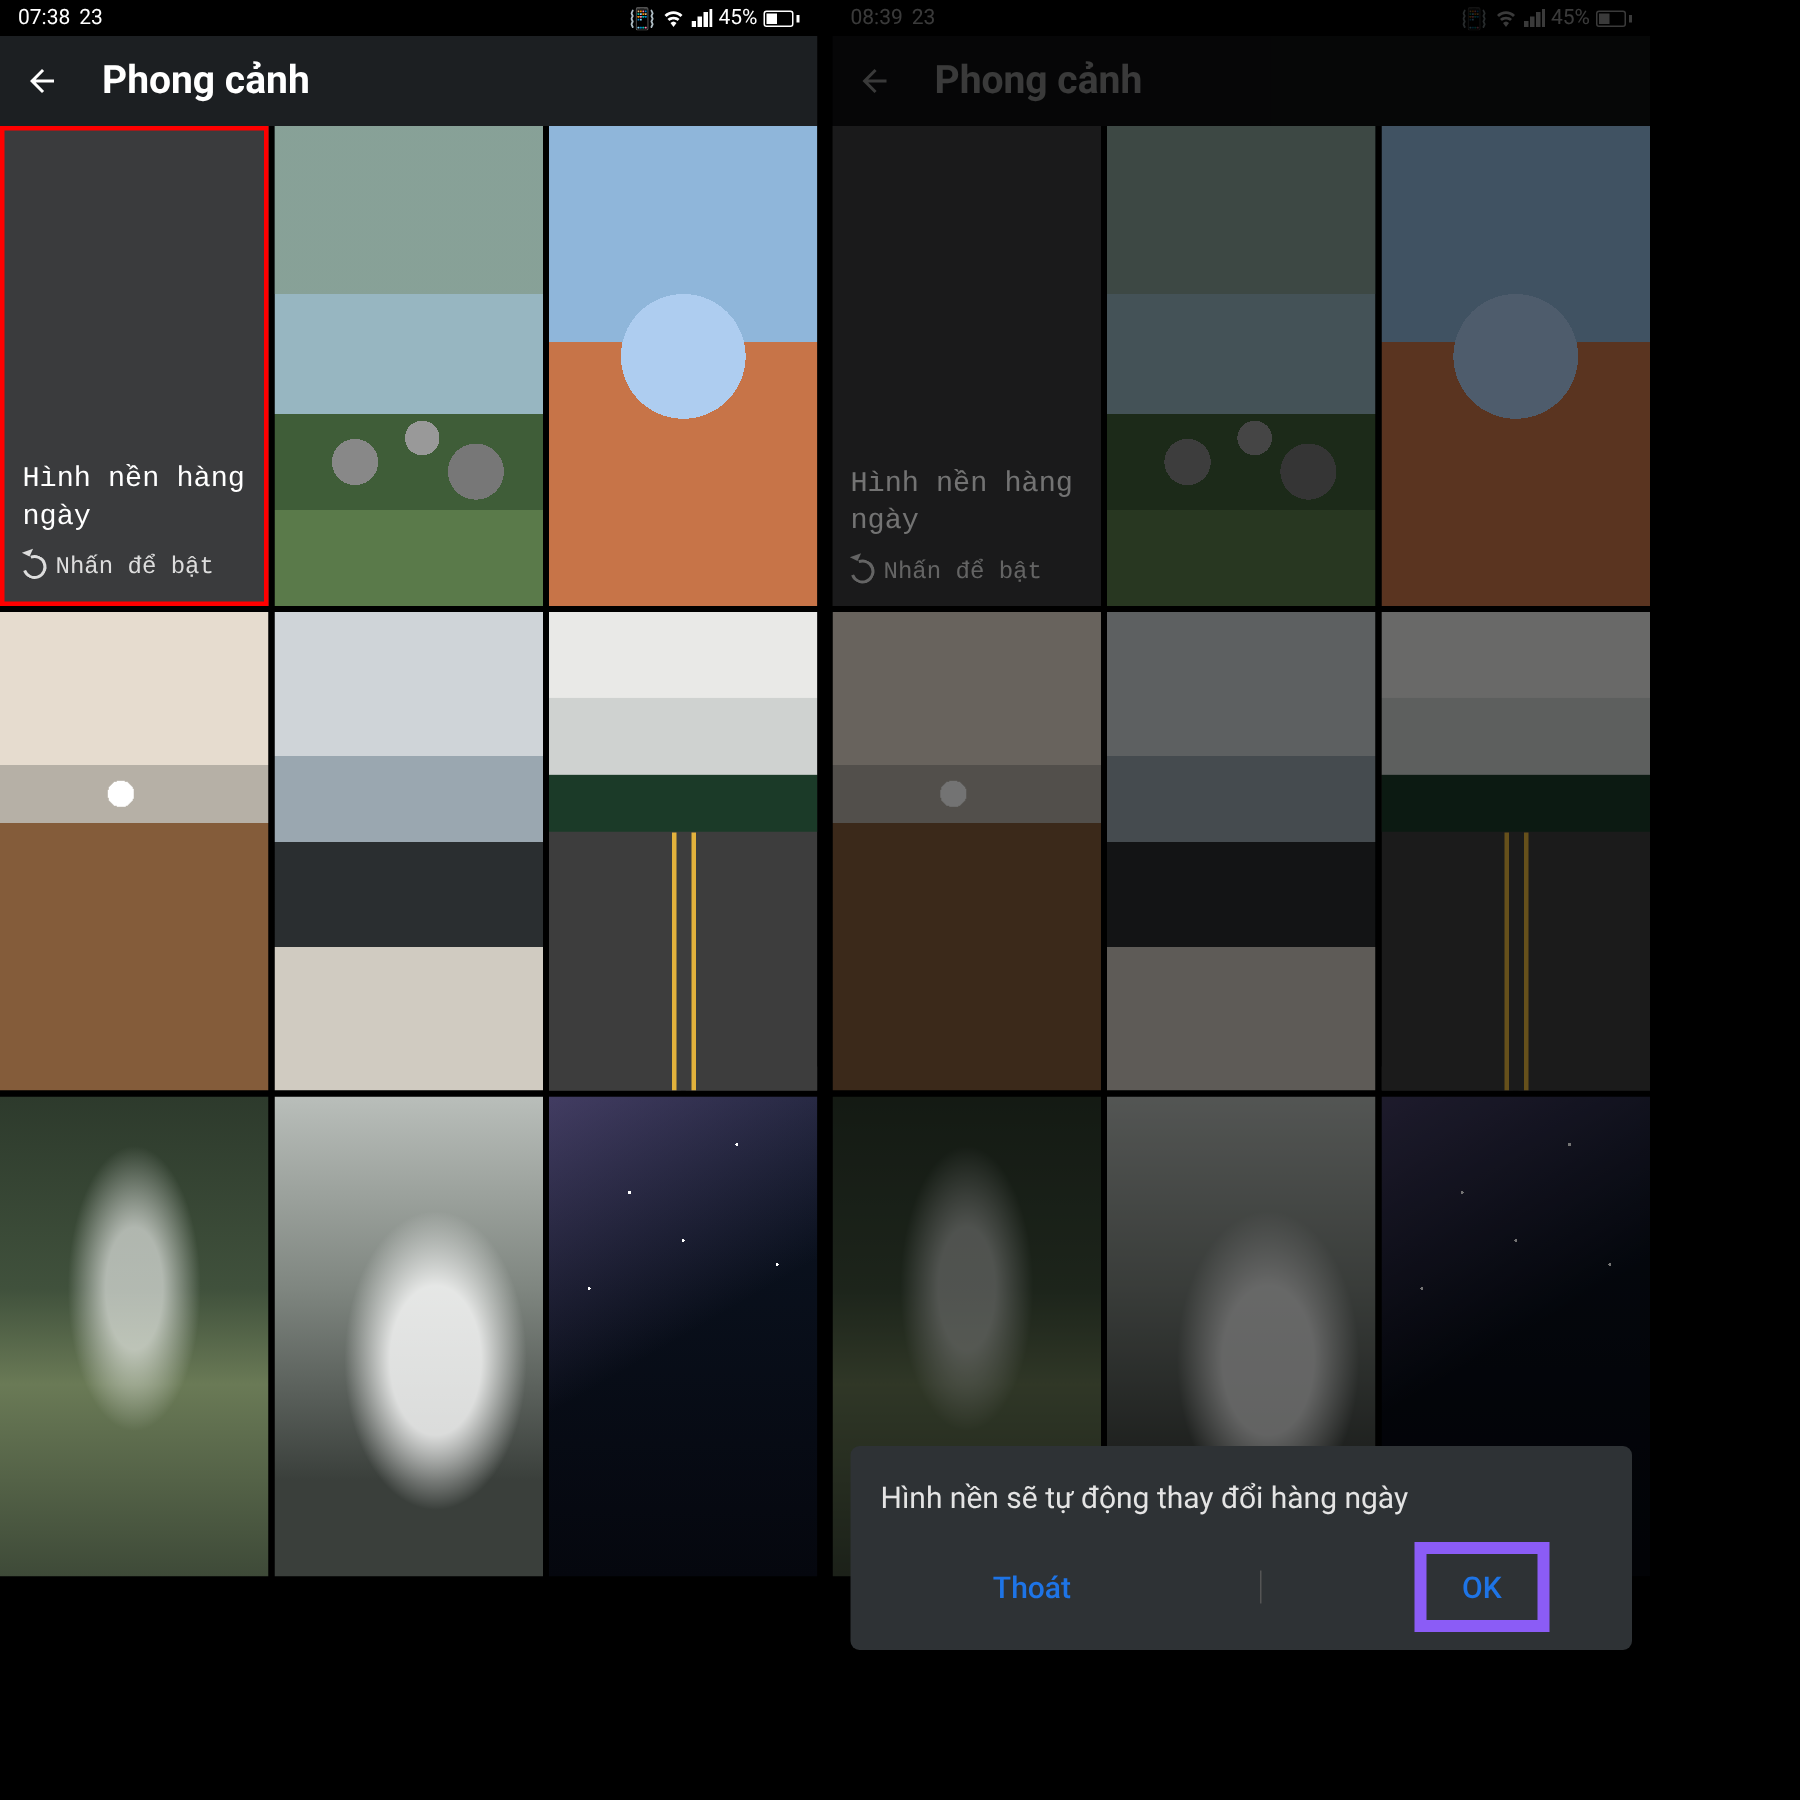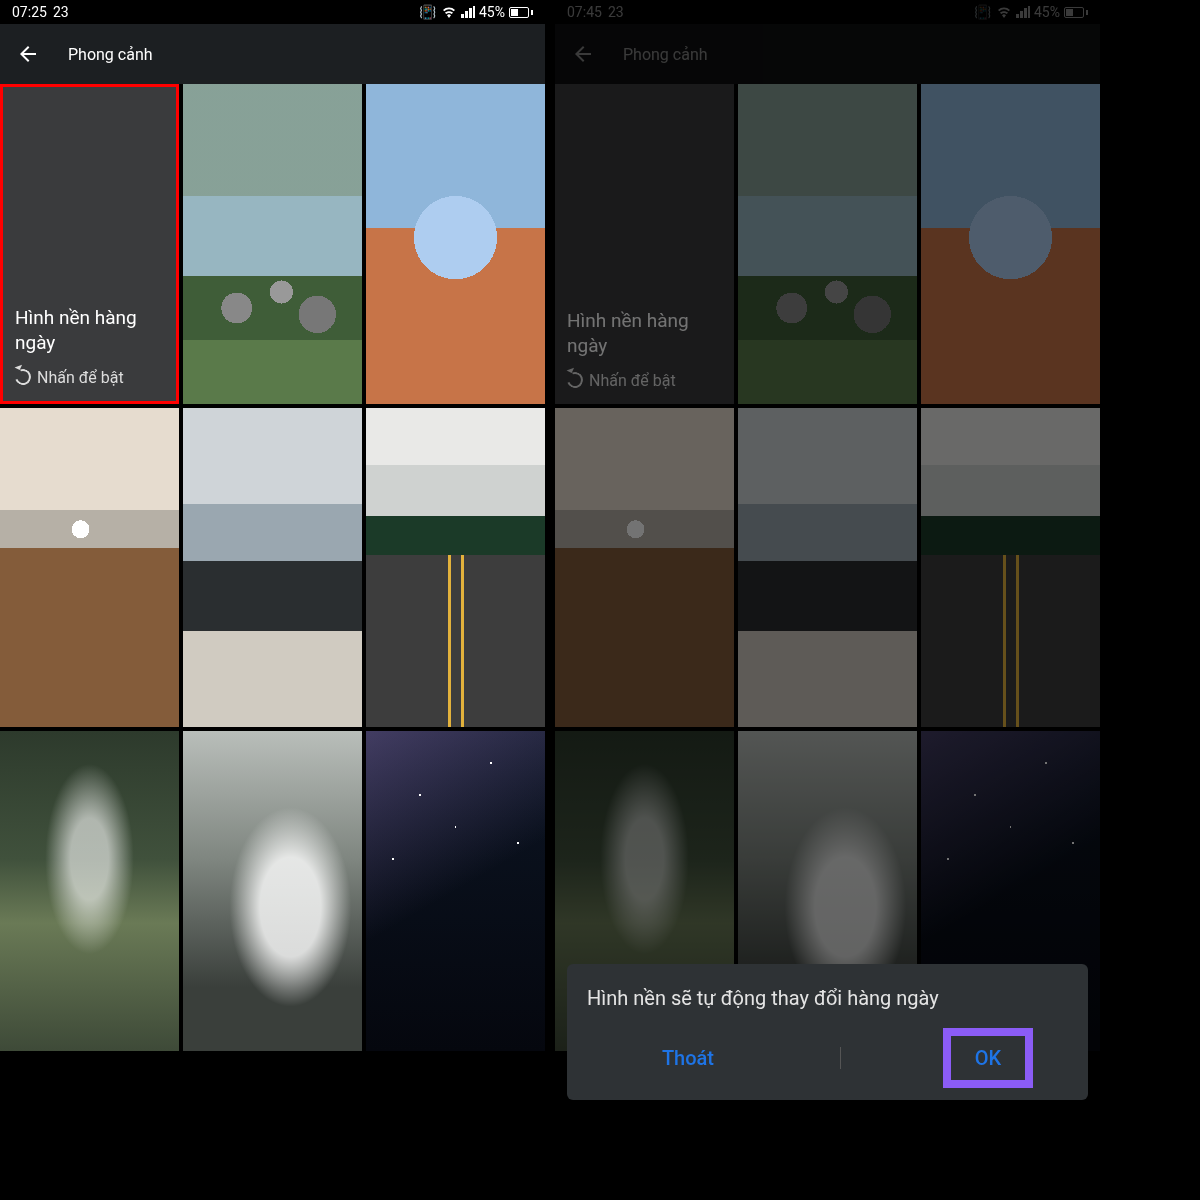"07:25" span { text: 07:25 -> 07:38 }
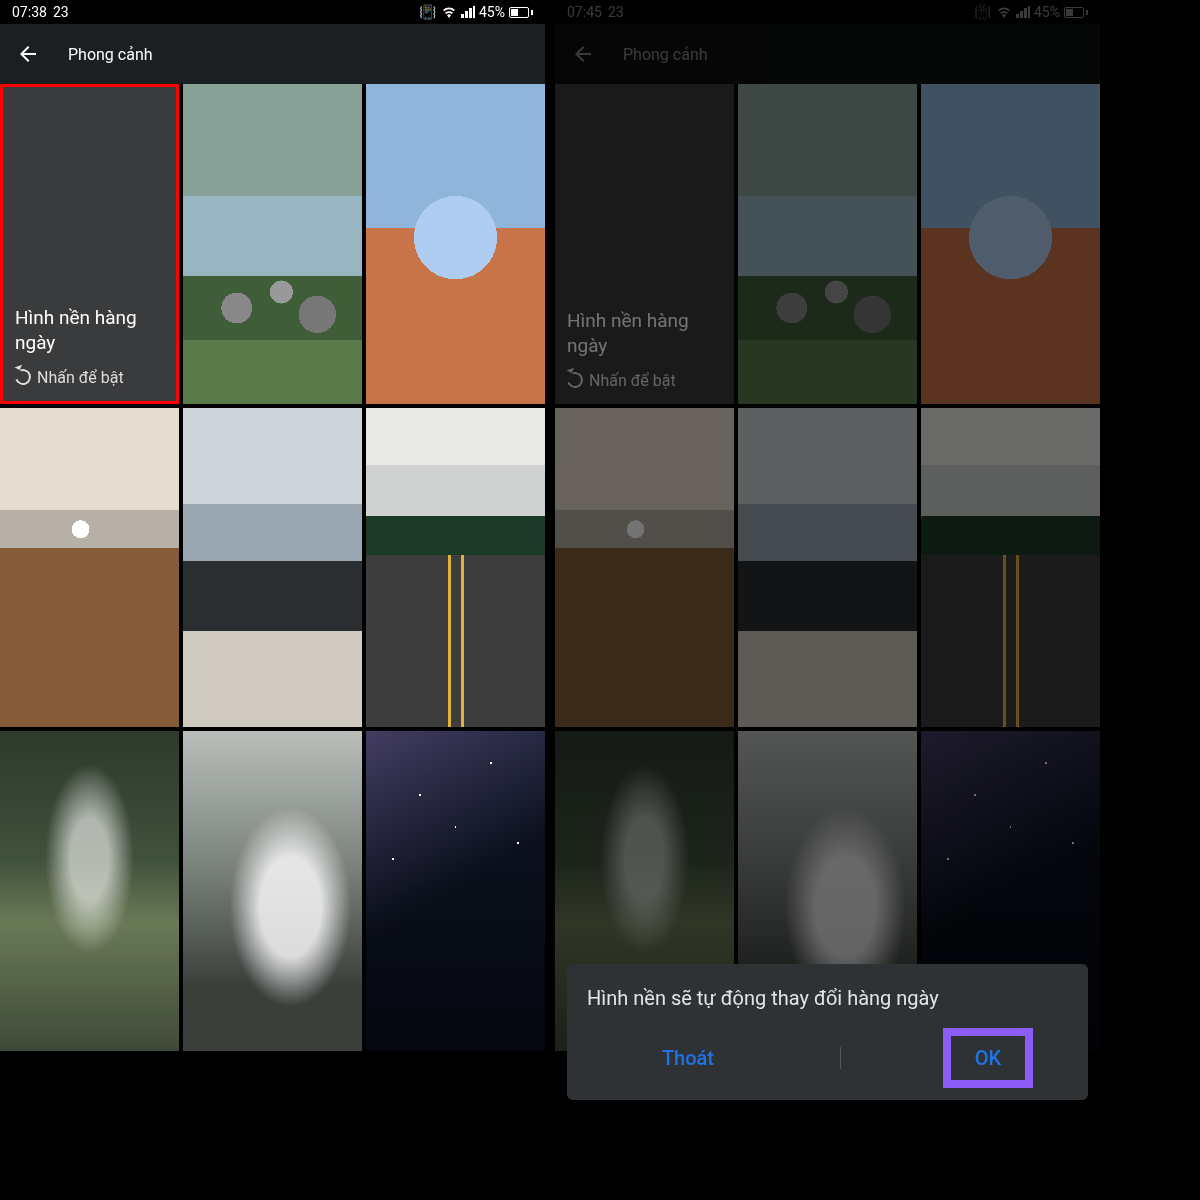"07:45" span { text: 07:45 -> 08:39 }
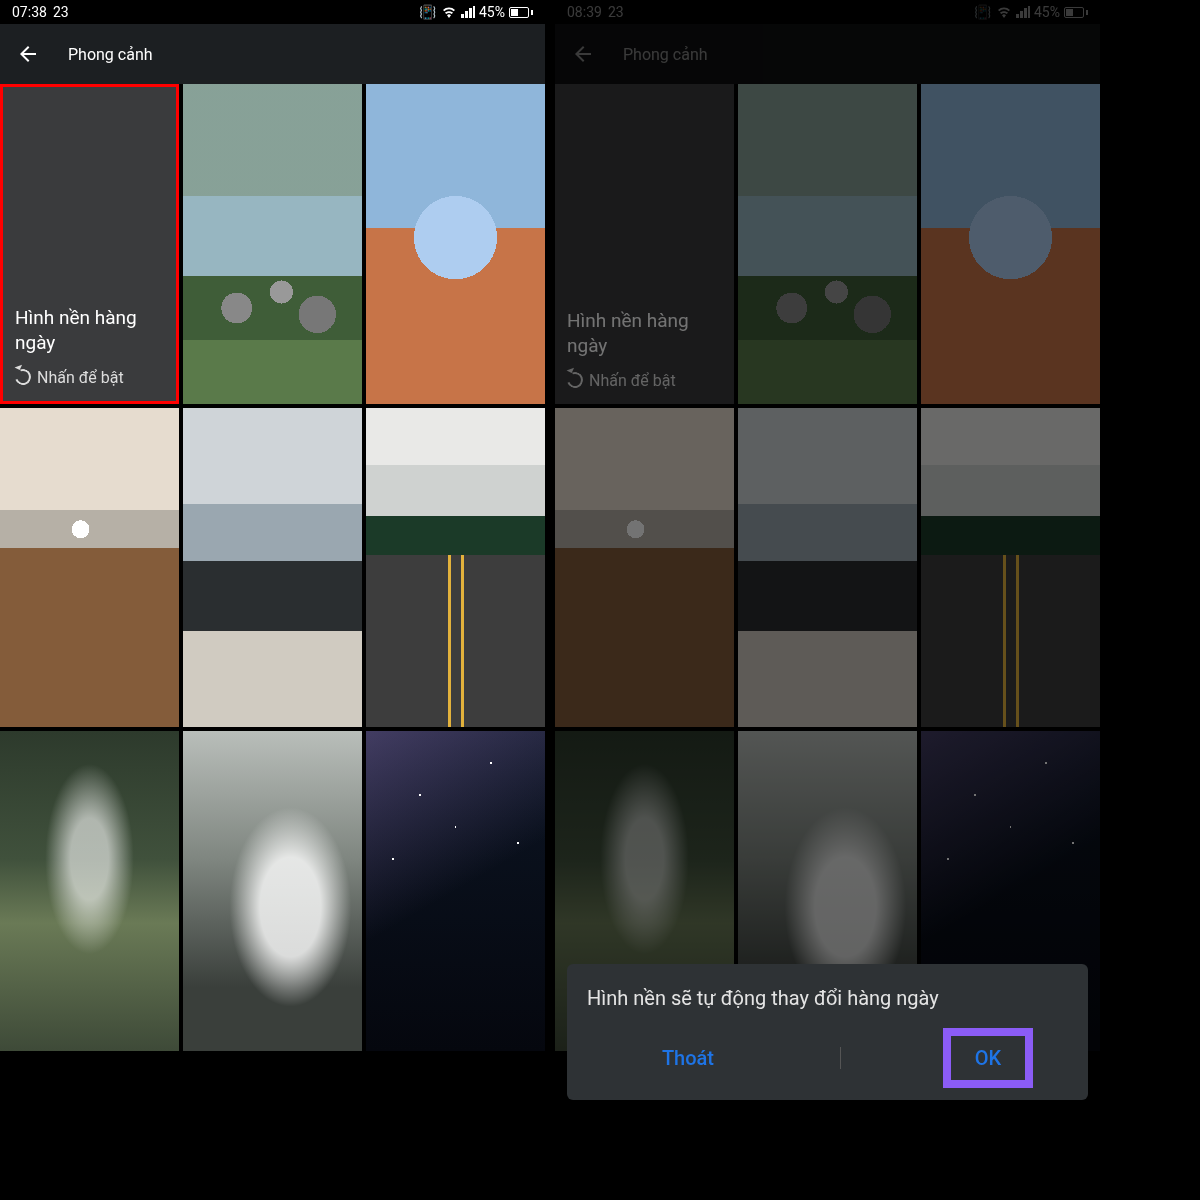"Phong cảnh" .title { font-size: 16px -> 26px; font-weight: 400 -> 700 }
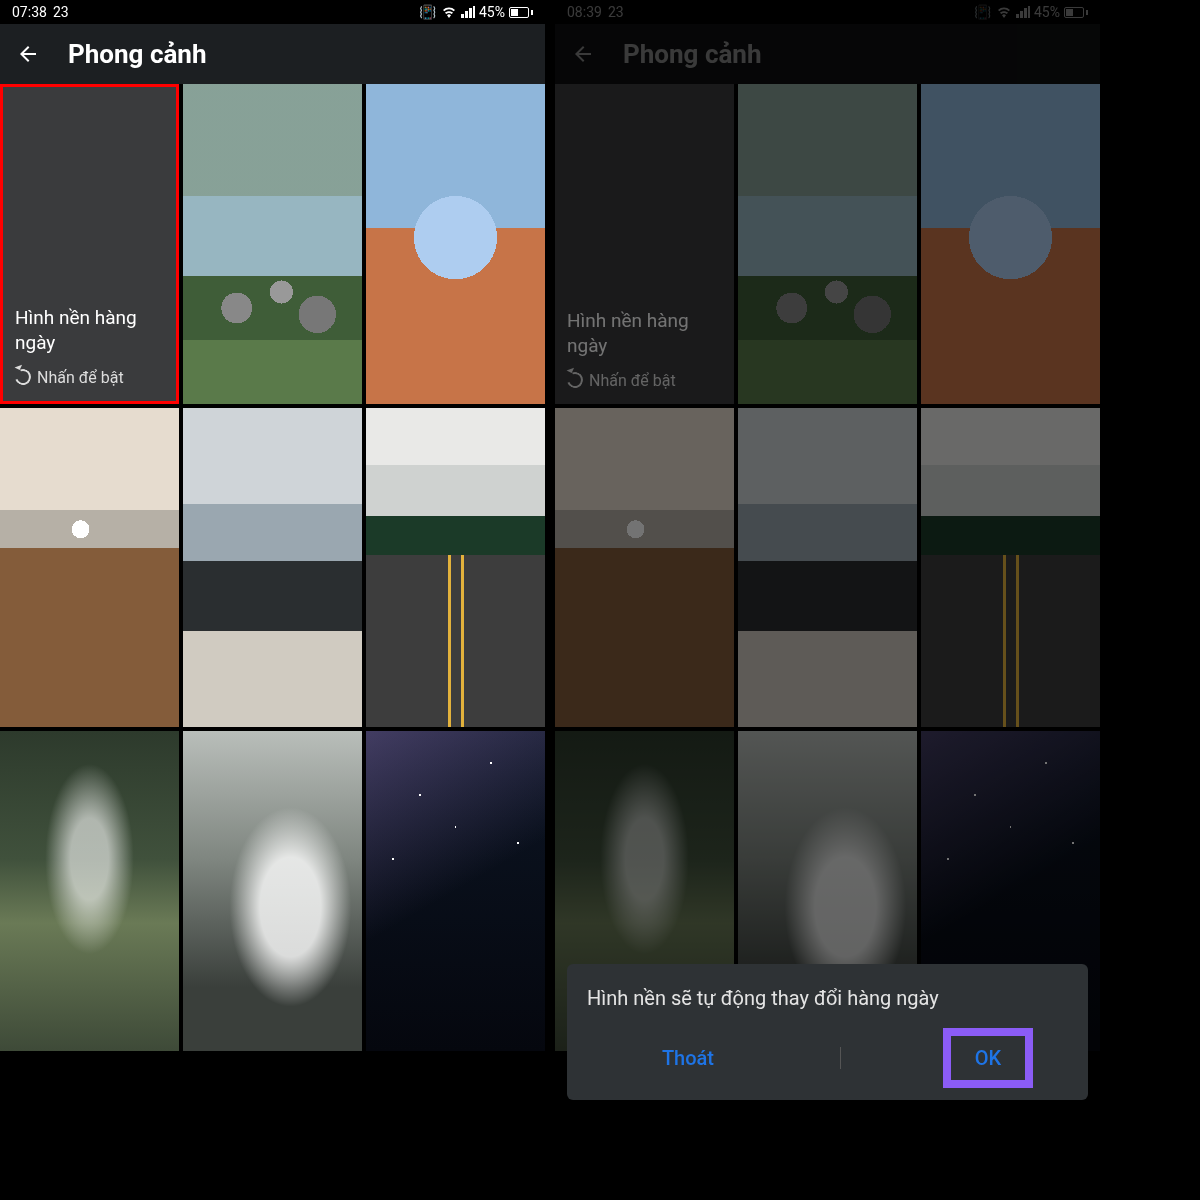"Hình nền hàng ngày" .tile { font-family: none -> Liberation Mono, monospace }
